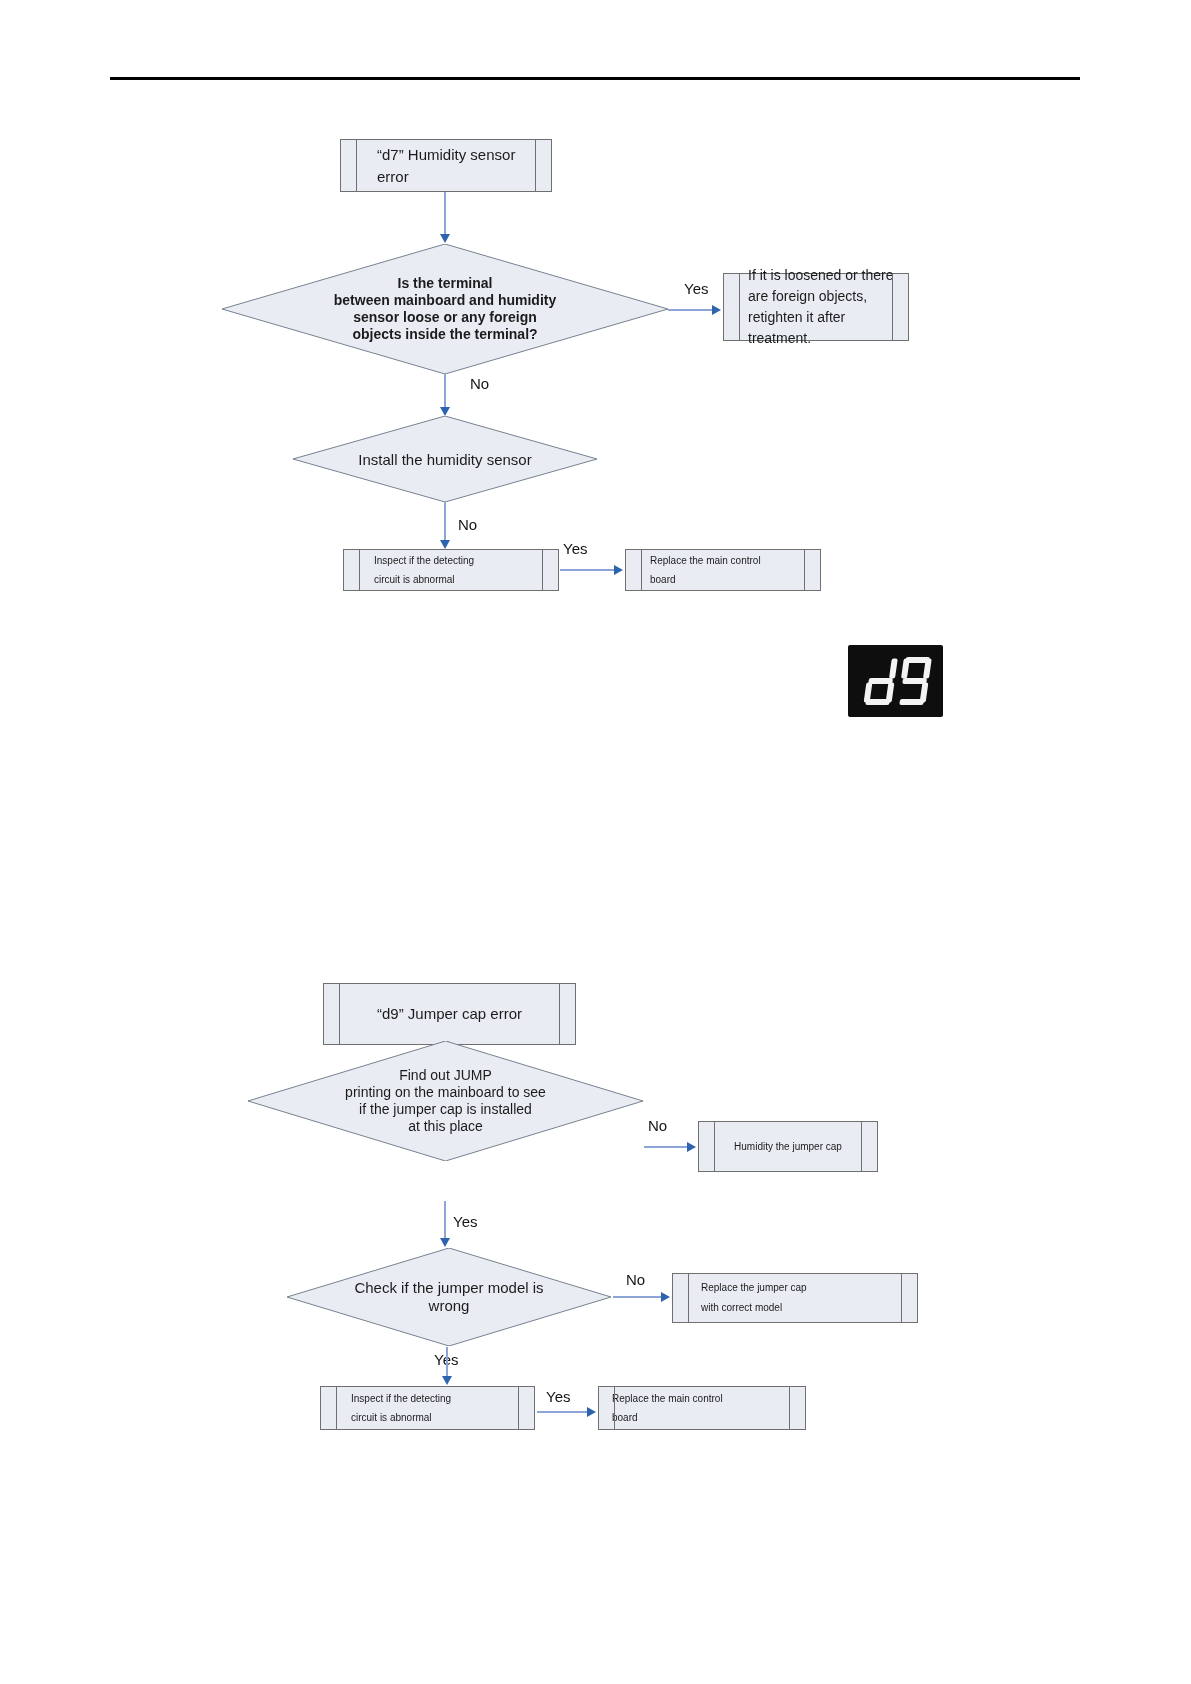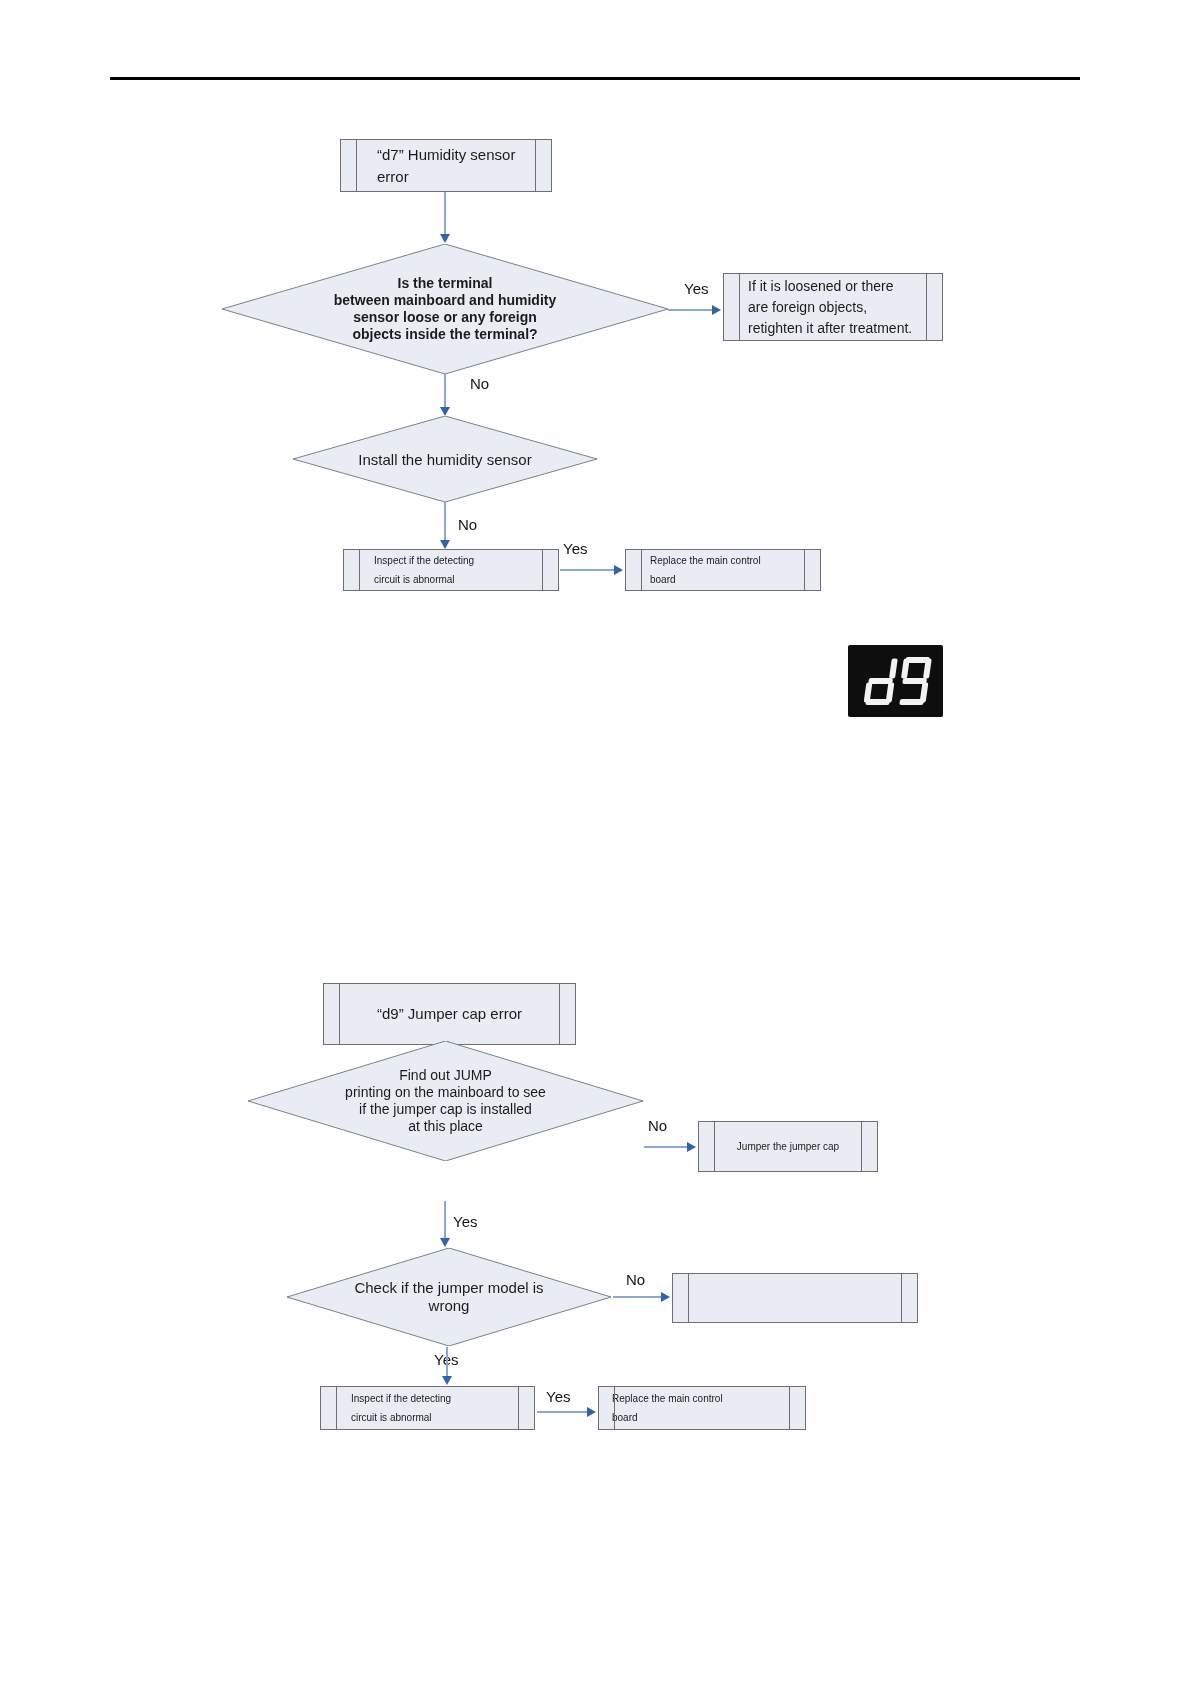"If it is loosened or" div.pbox { width: 220px -> 186px }
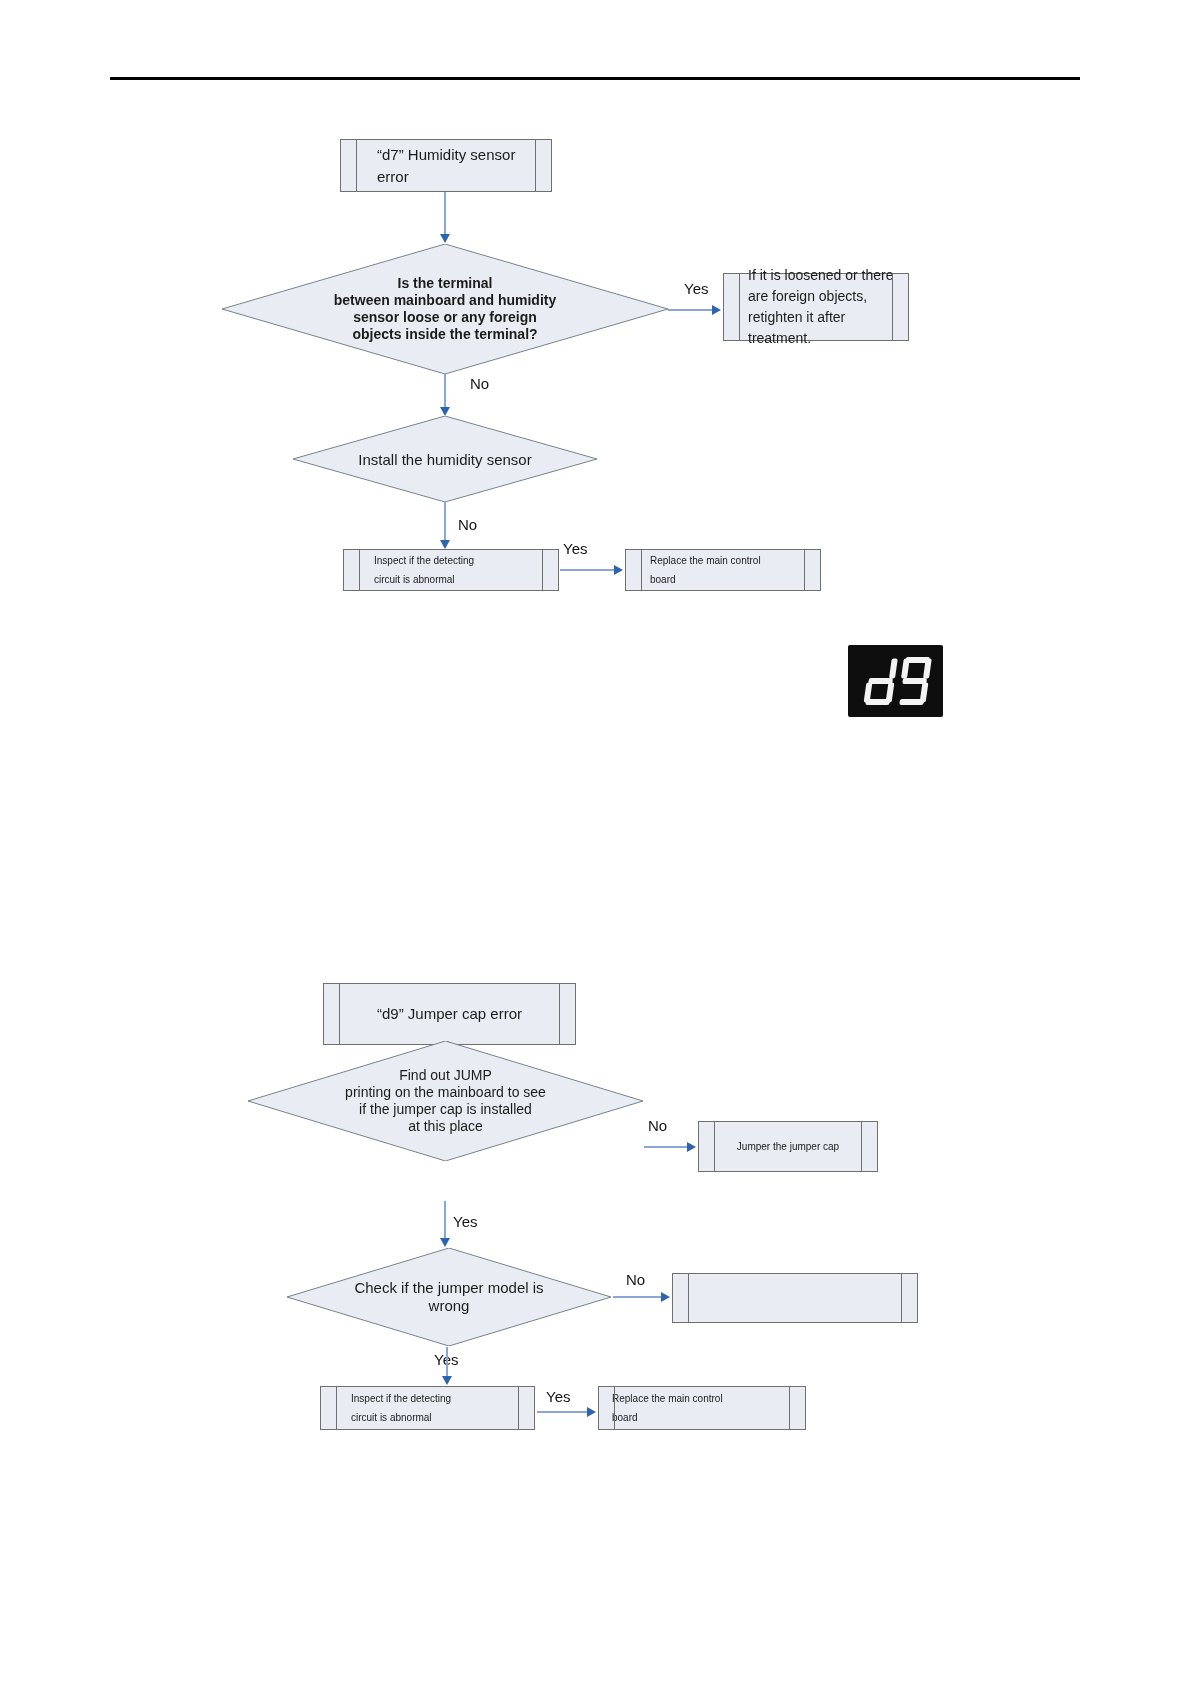"Jumper the jumper cap" div.ptext { text: Jumper -> Humidity }
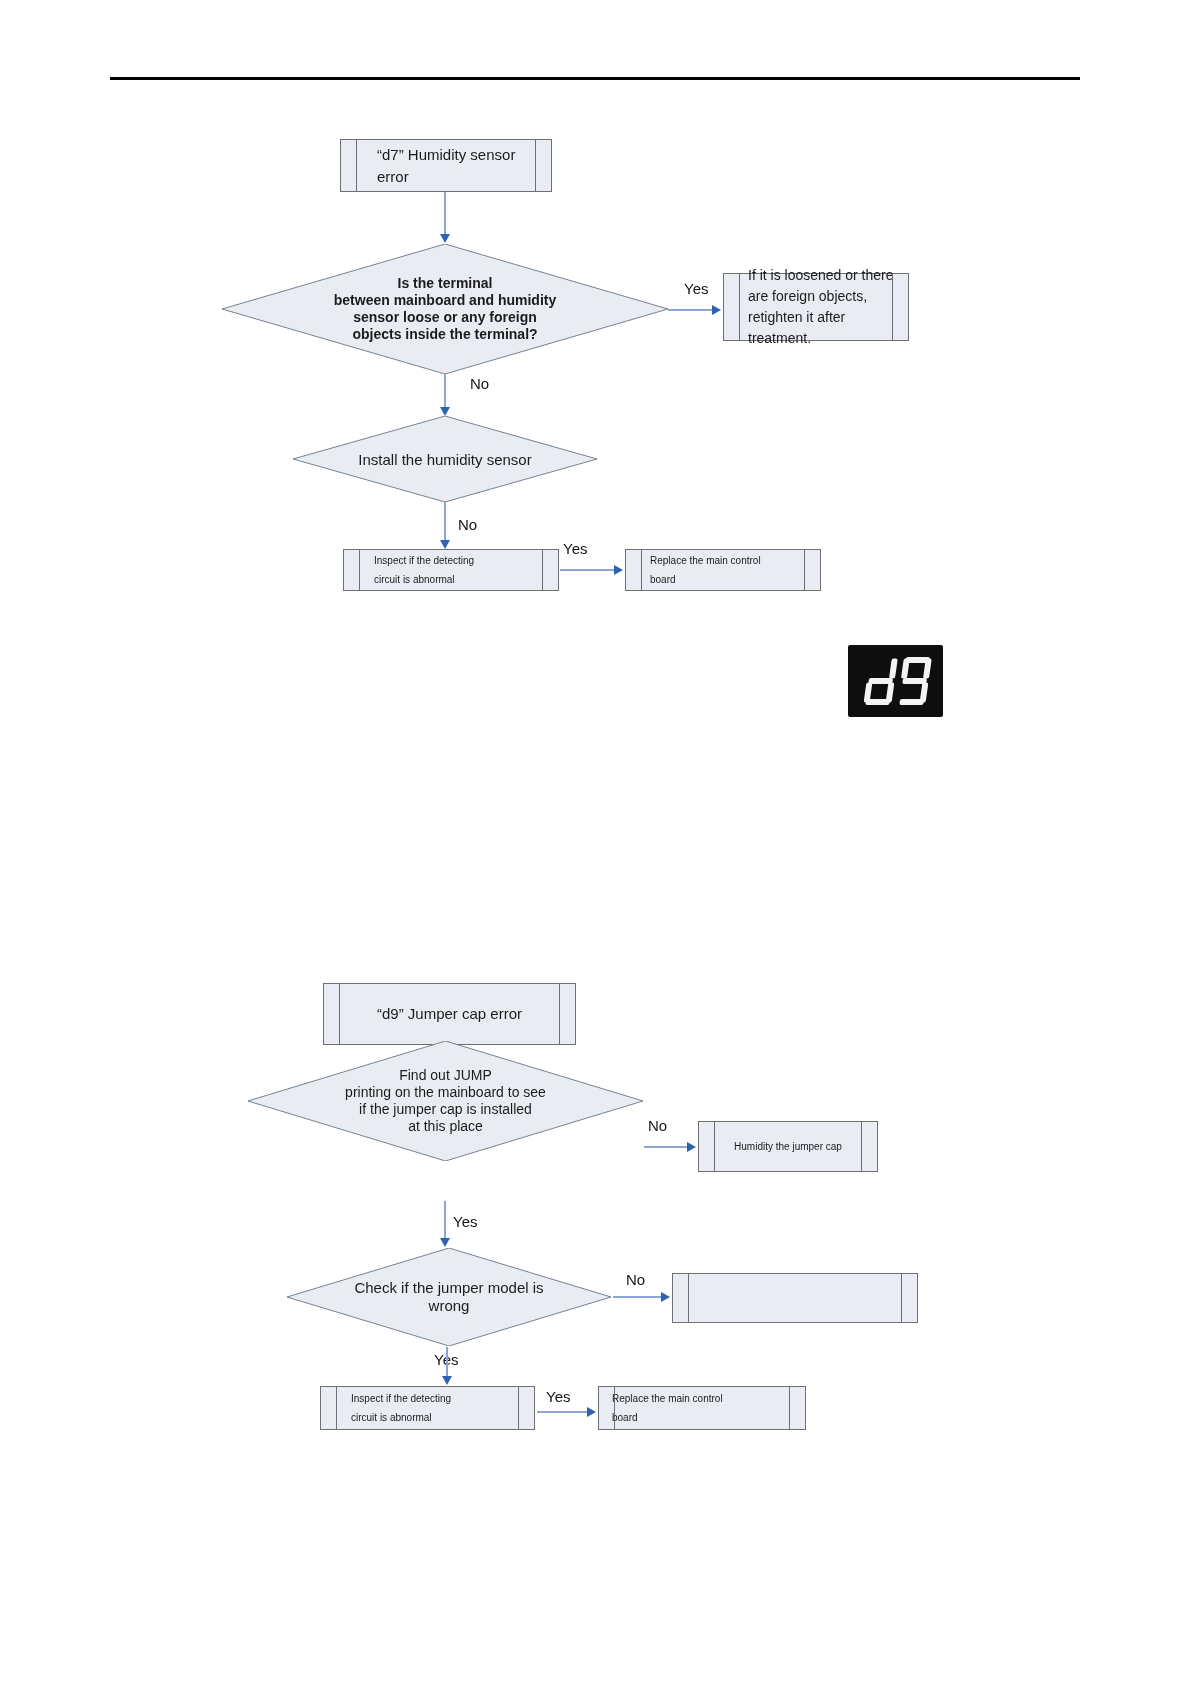"Replace the jumper cap" div.ptext { html: none -> <div>Replace the jumper cap with correct model</div> }
